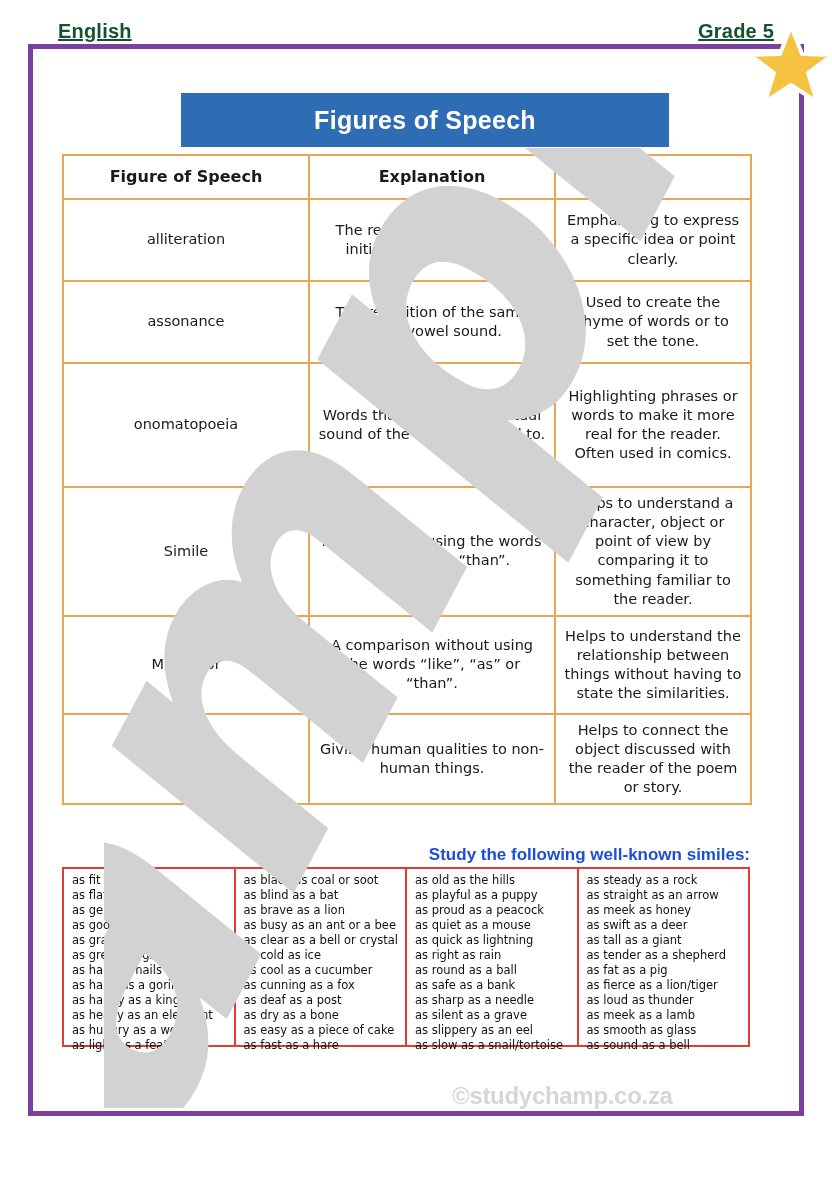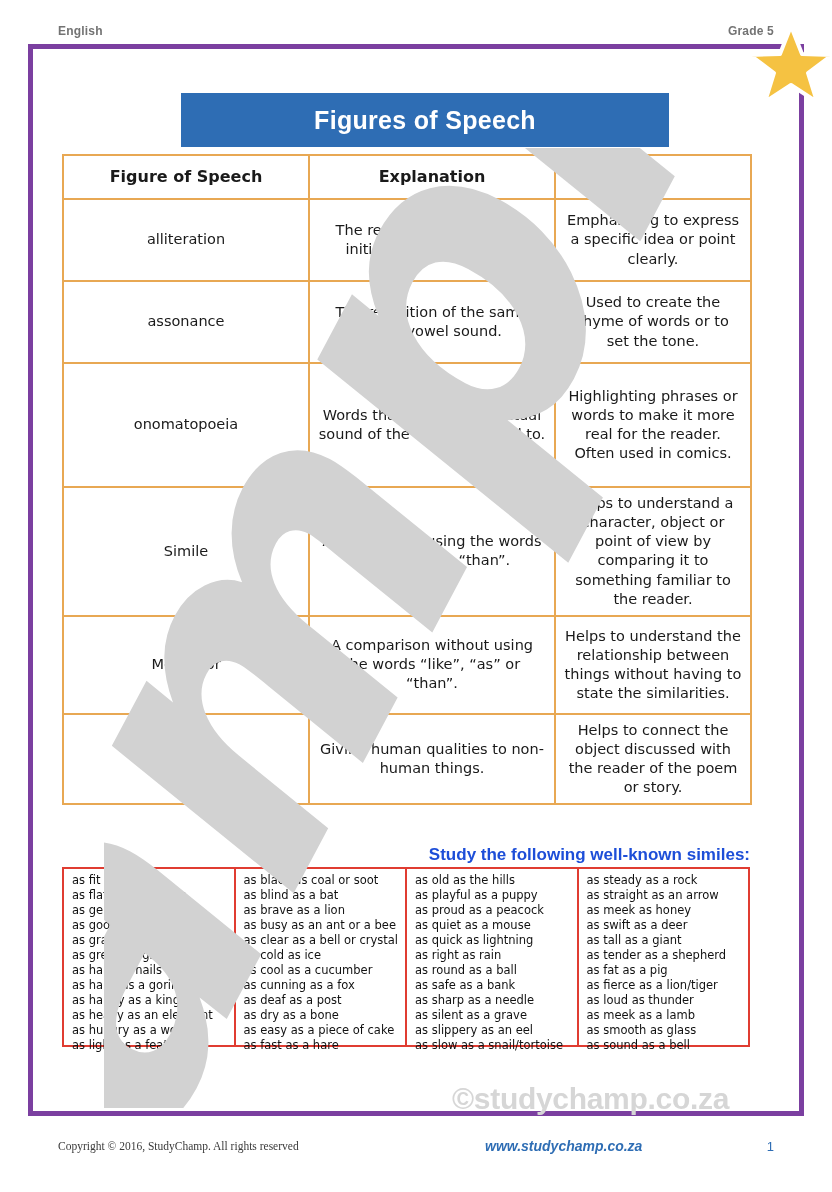"English" .top-bar .subject, .top-bar .grade { color: #737373 -> #14532d; font-size: 12px -> 20px; text-decoration: none -> underline }
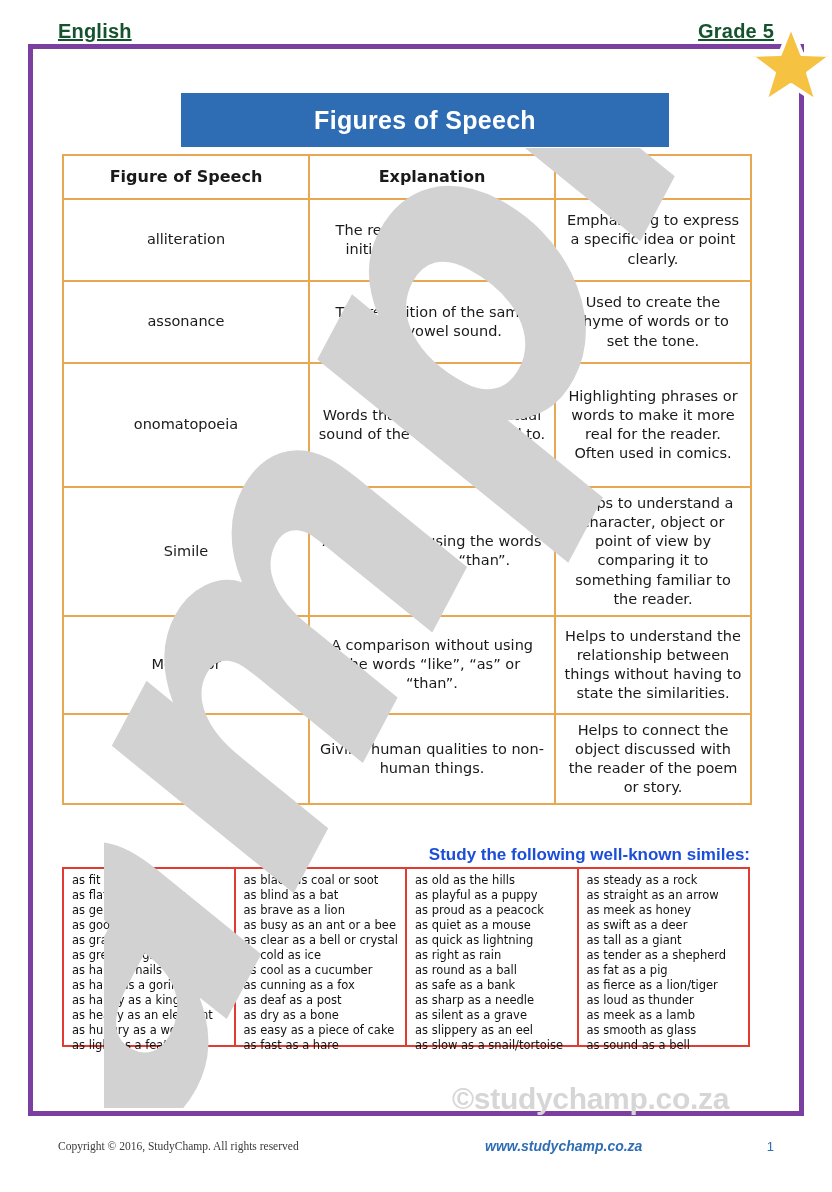"©studychamp.co.za" .wm-url { font-size: 30px -> 24px }
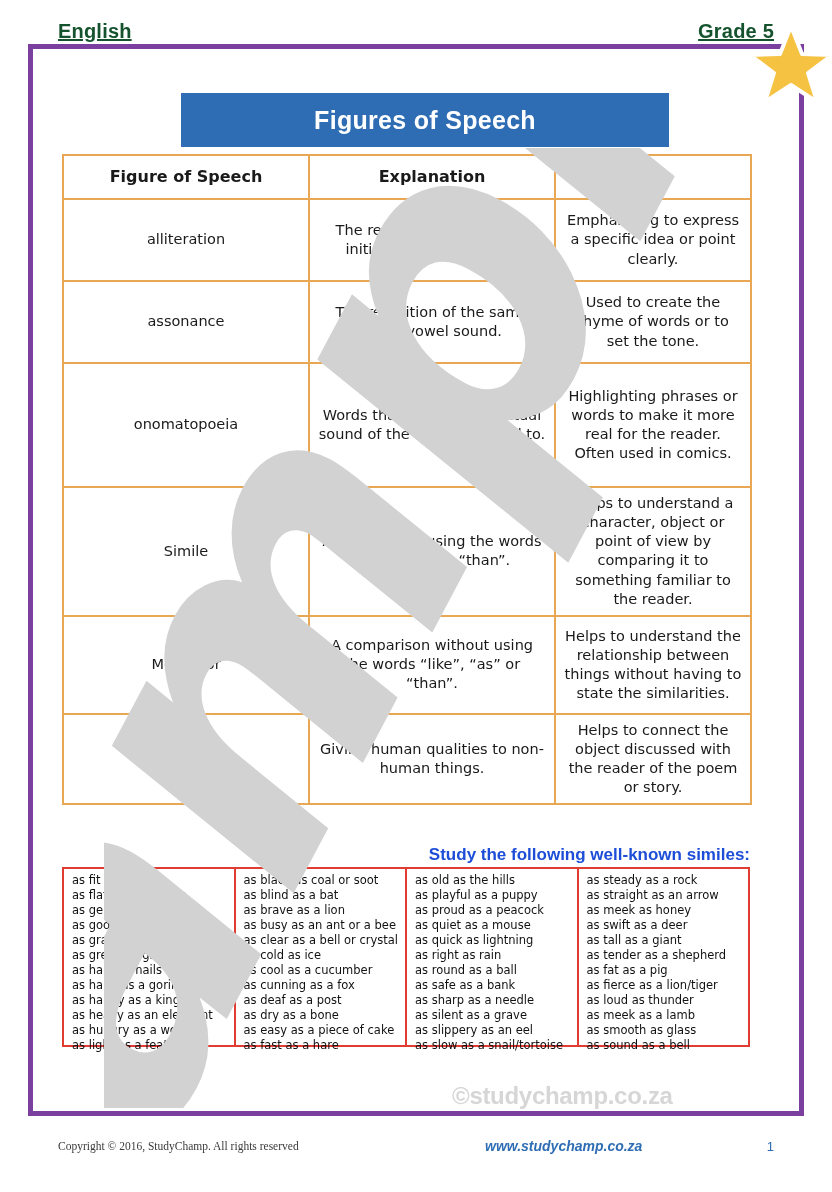"Copyright © 2016, StudyChamp. All" div.footer { html: <div> <span>Copyright © 2016, StudyChamp. All rights reserved</span> <span>www.studychamp.co.za</span> <span>1</span> </div> -> none }
